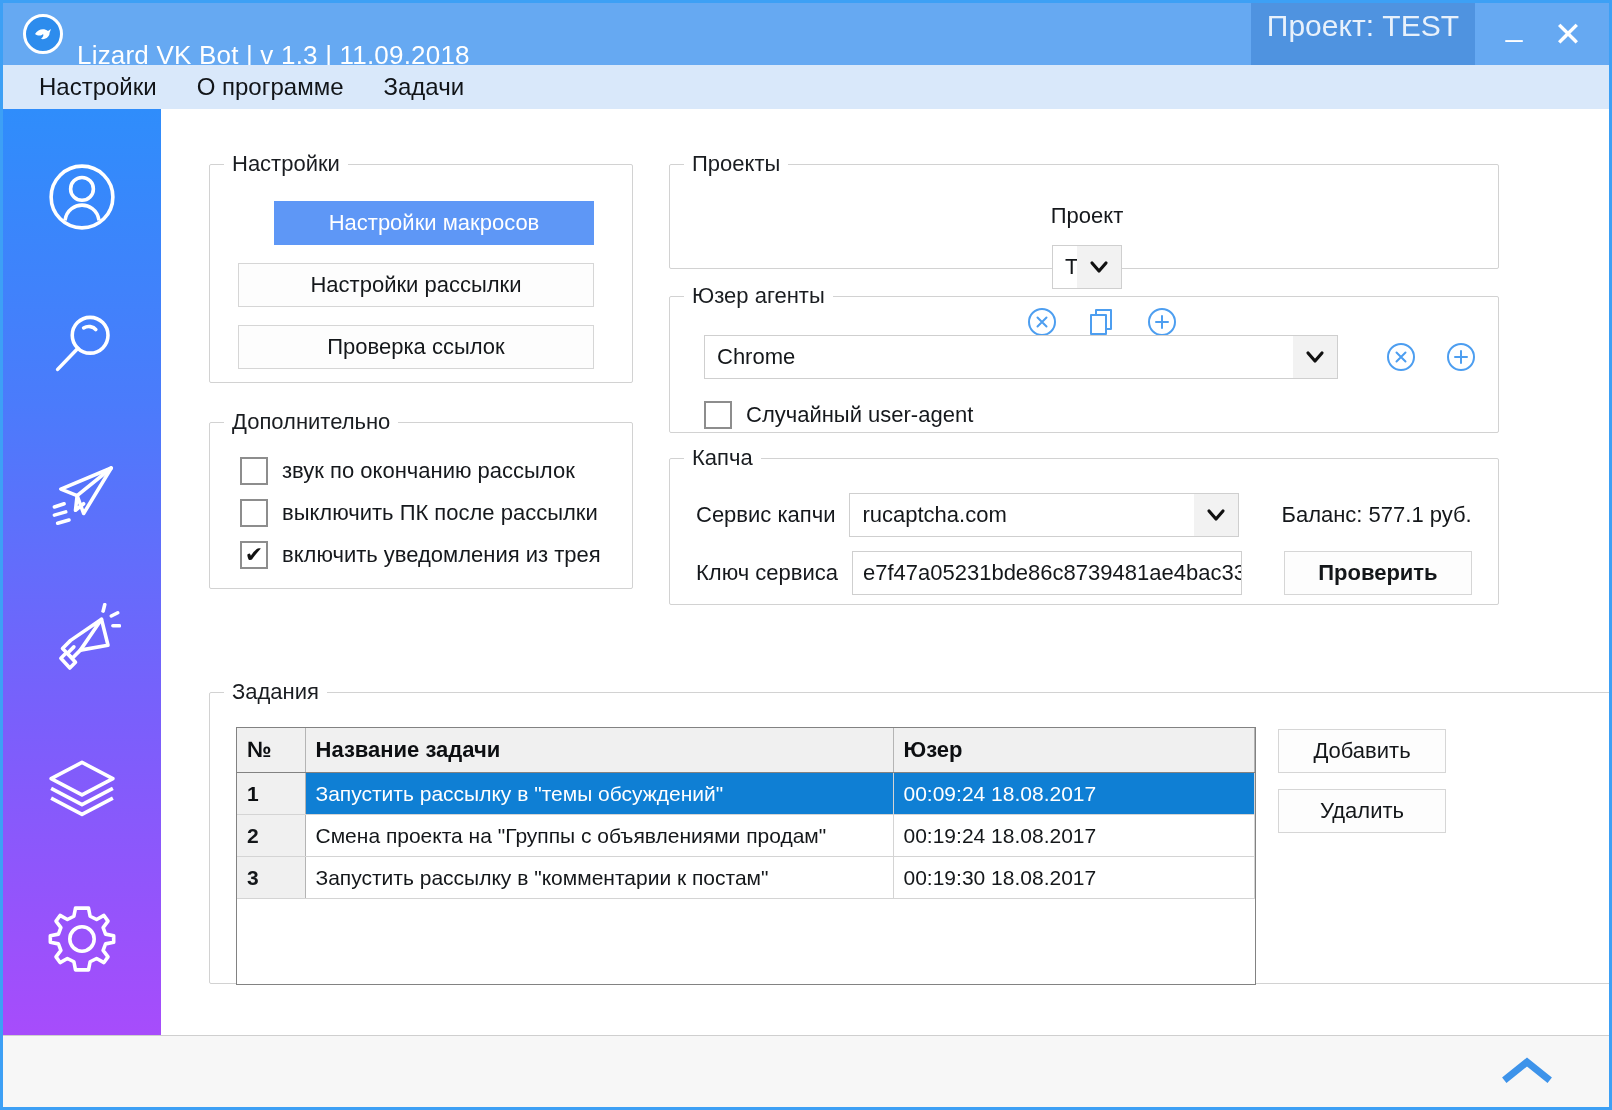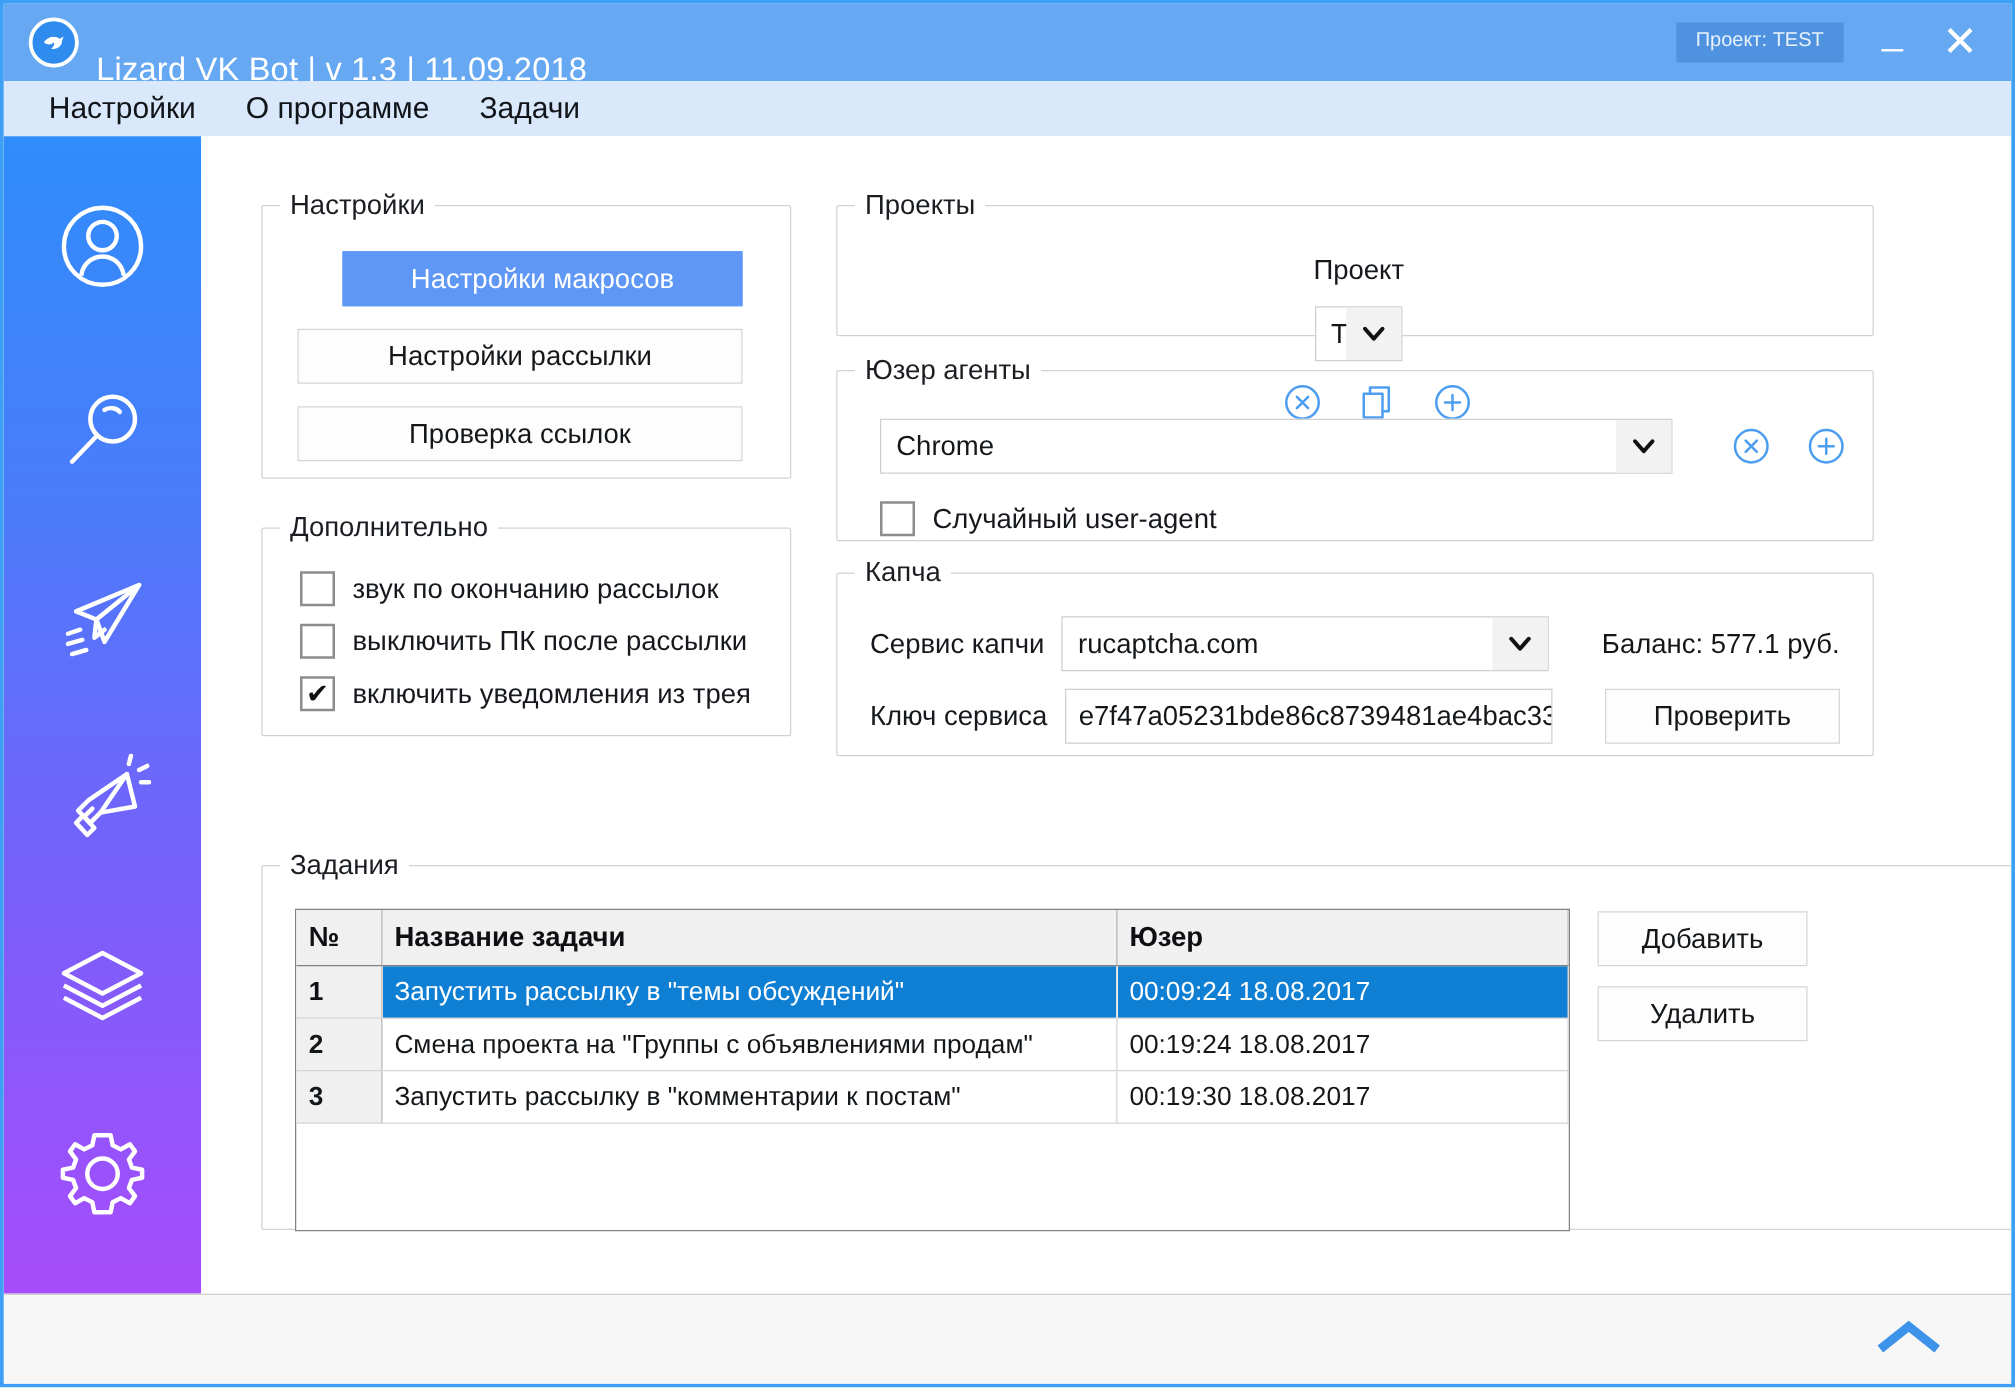"Проект: TEST" .project-badge { font-size: 16px -> 30px; padding: 6px 16px 8px -> 6px 16px 22px }
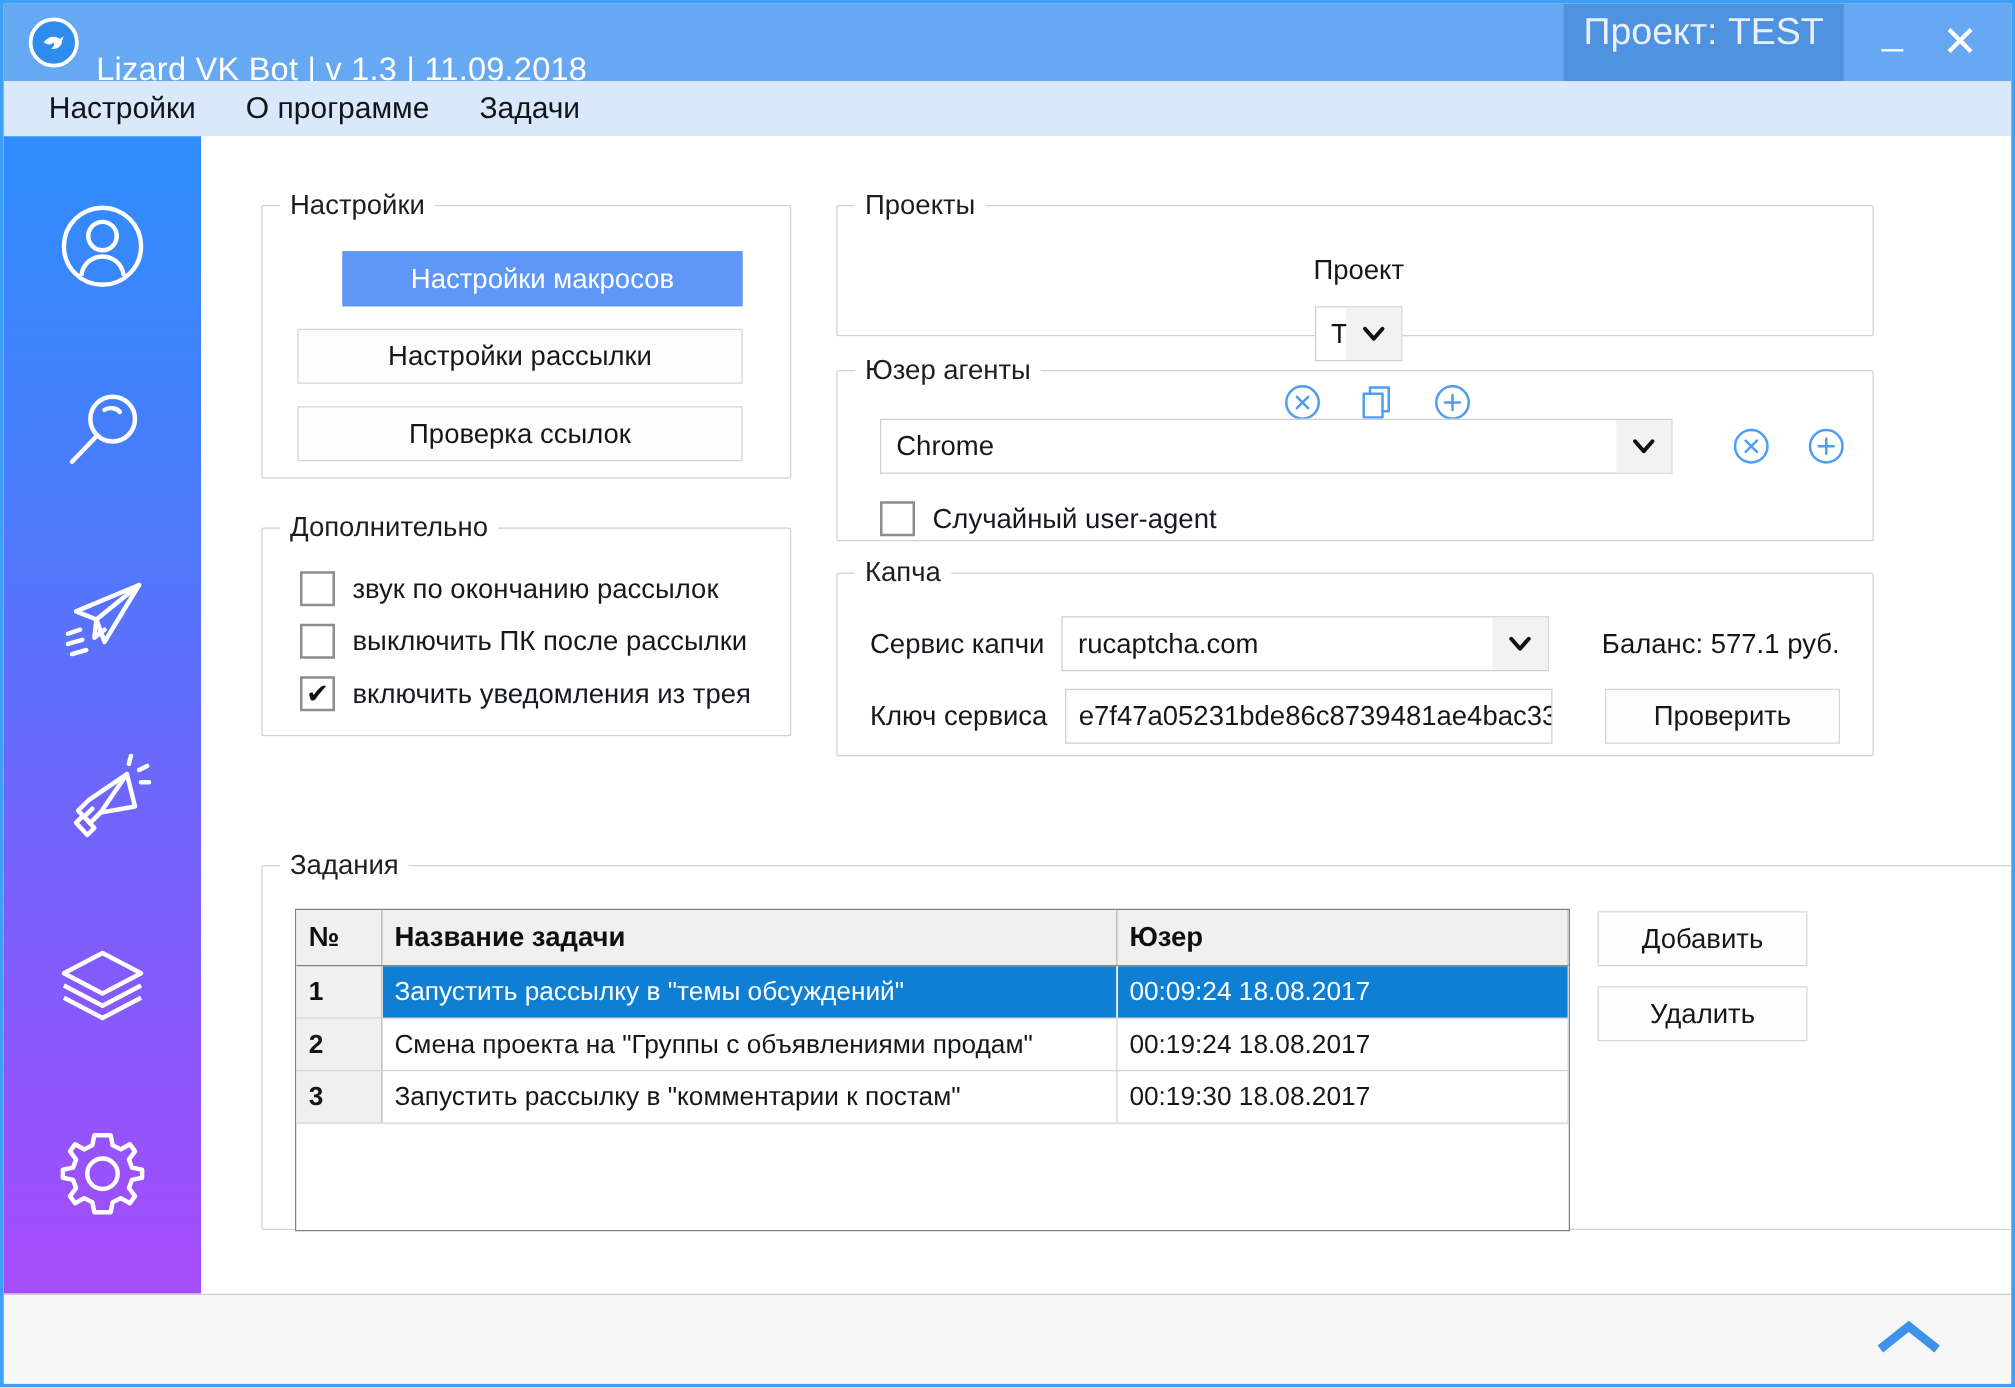"Проверить" #cap-check { font-weight: none -> bold }
